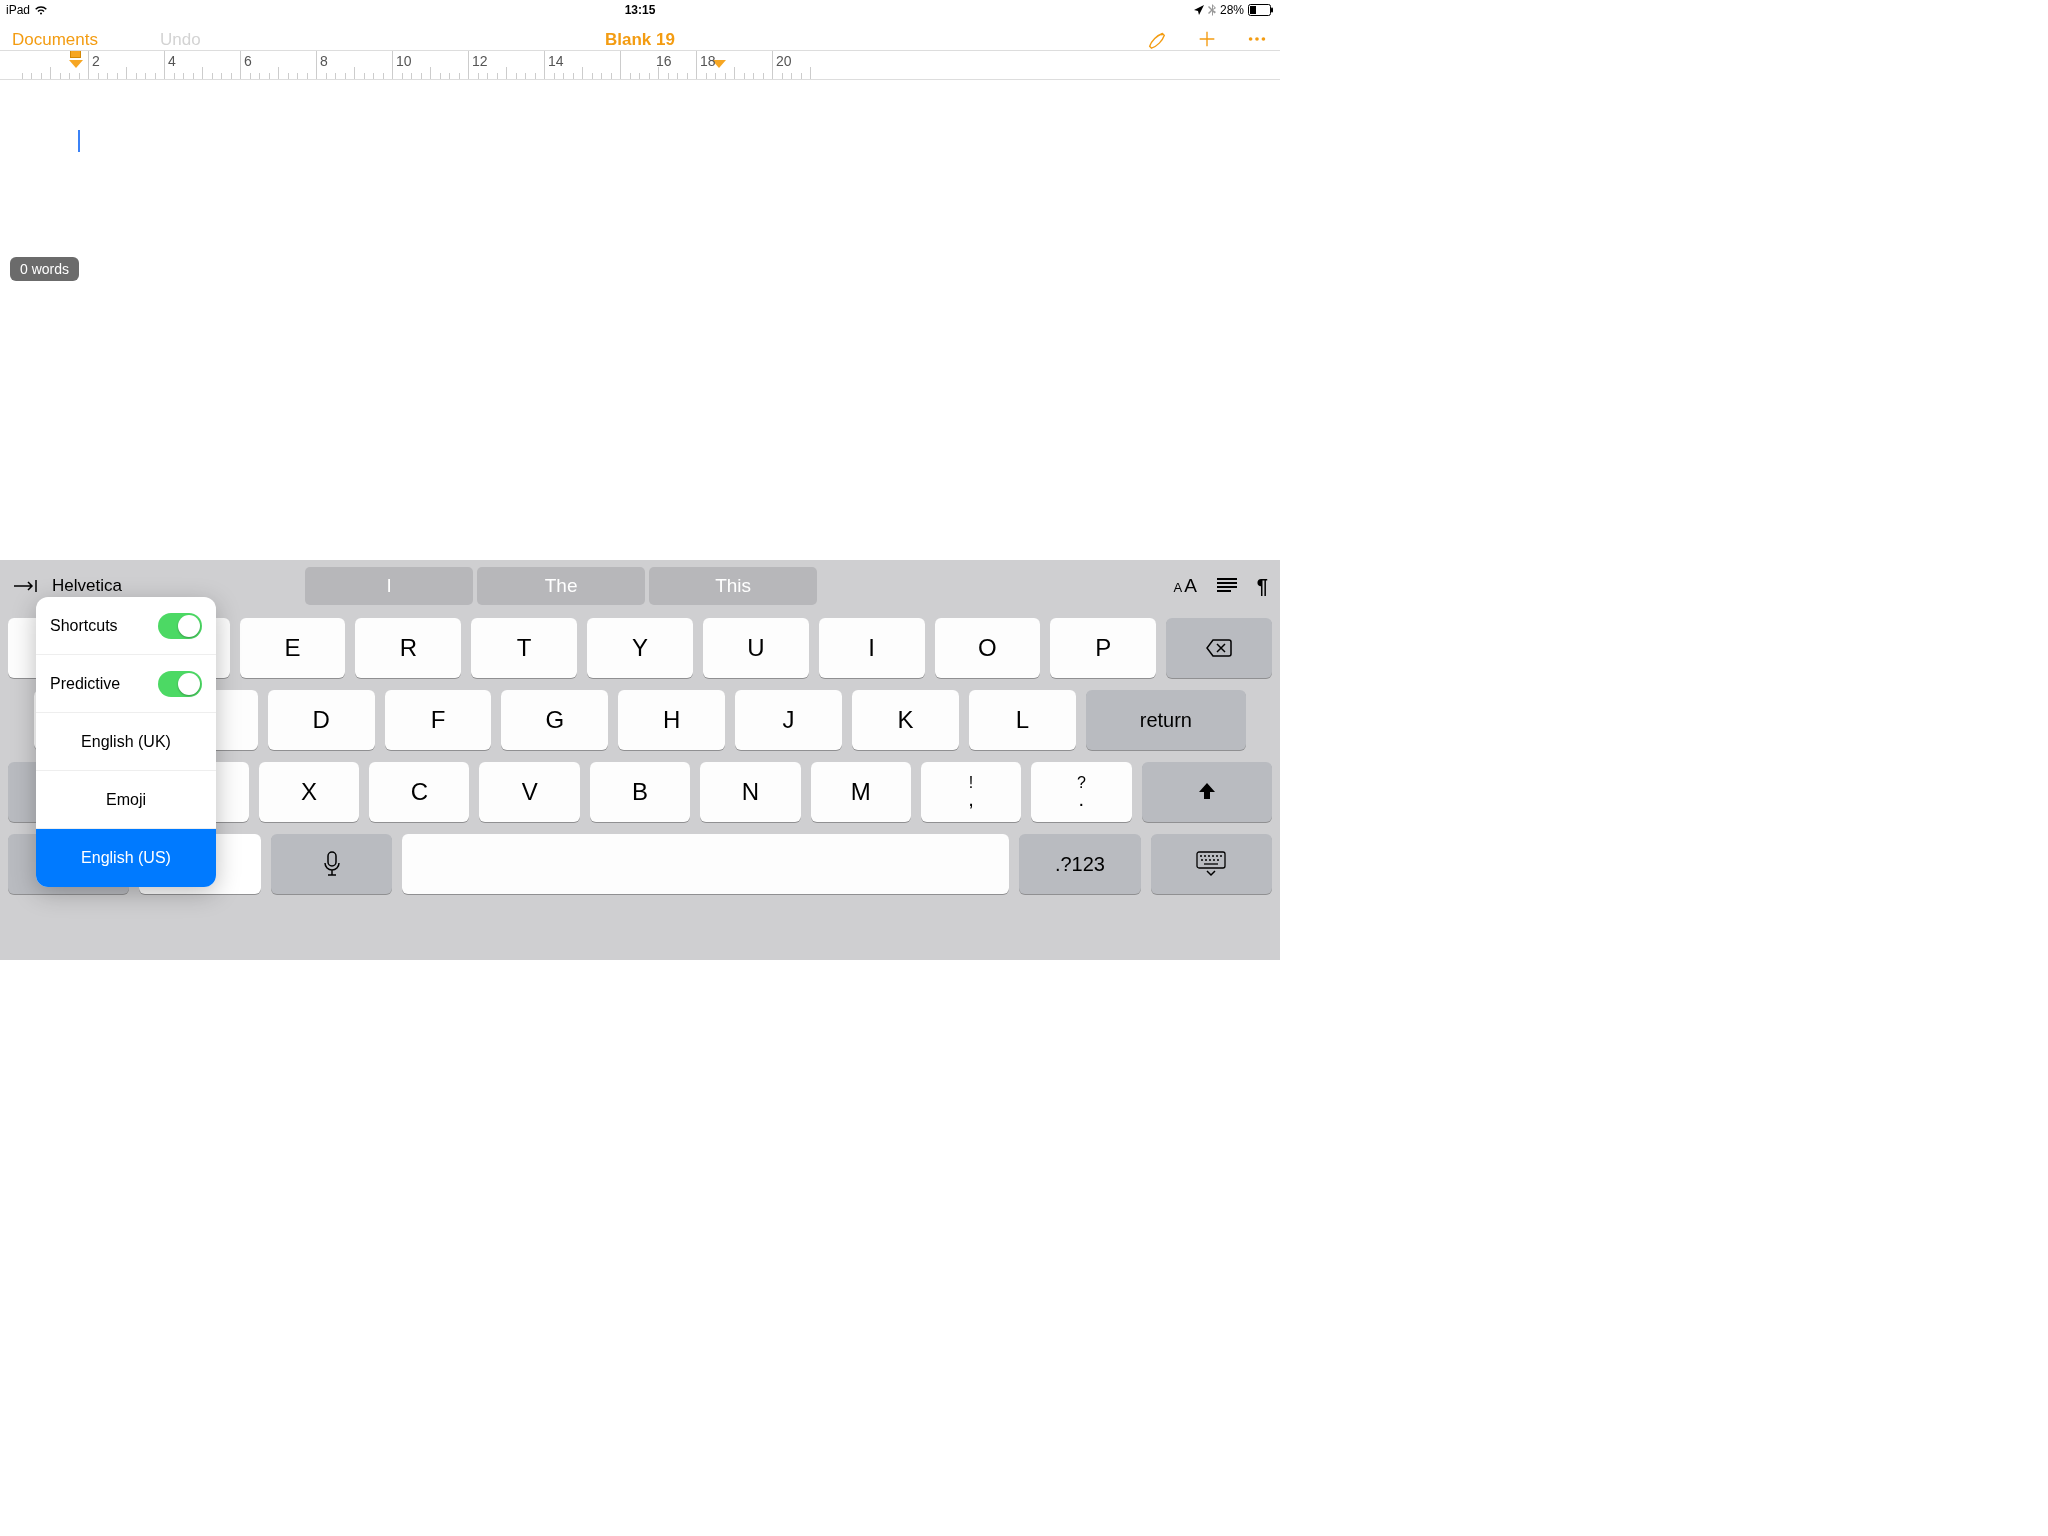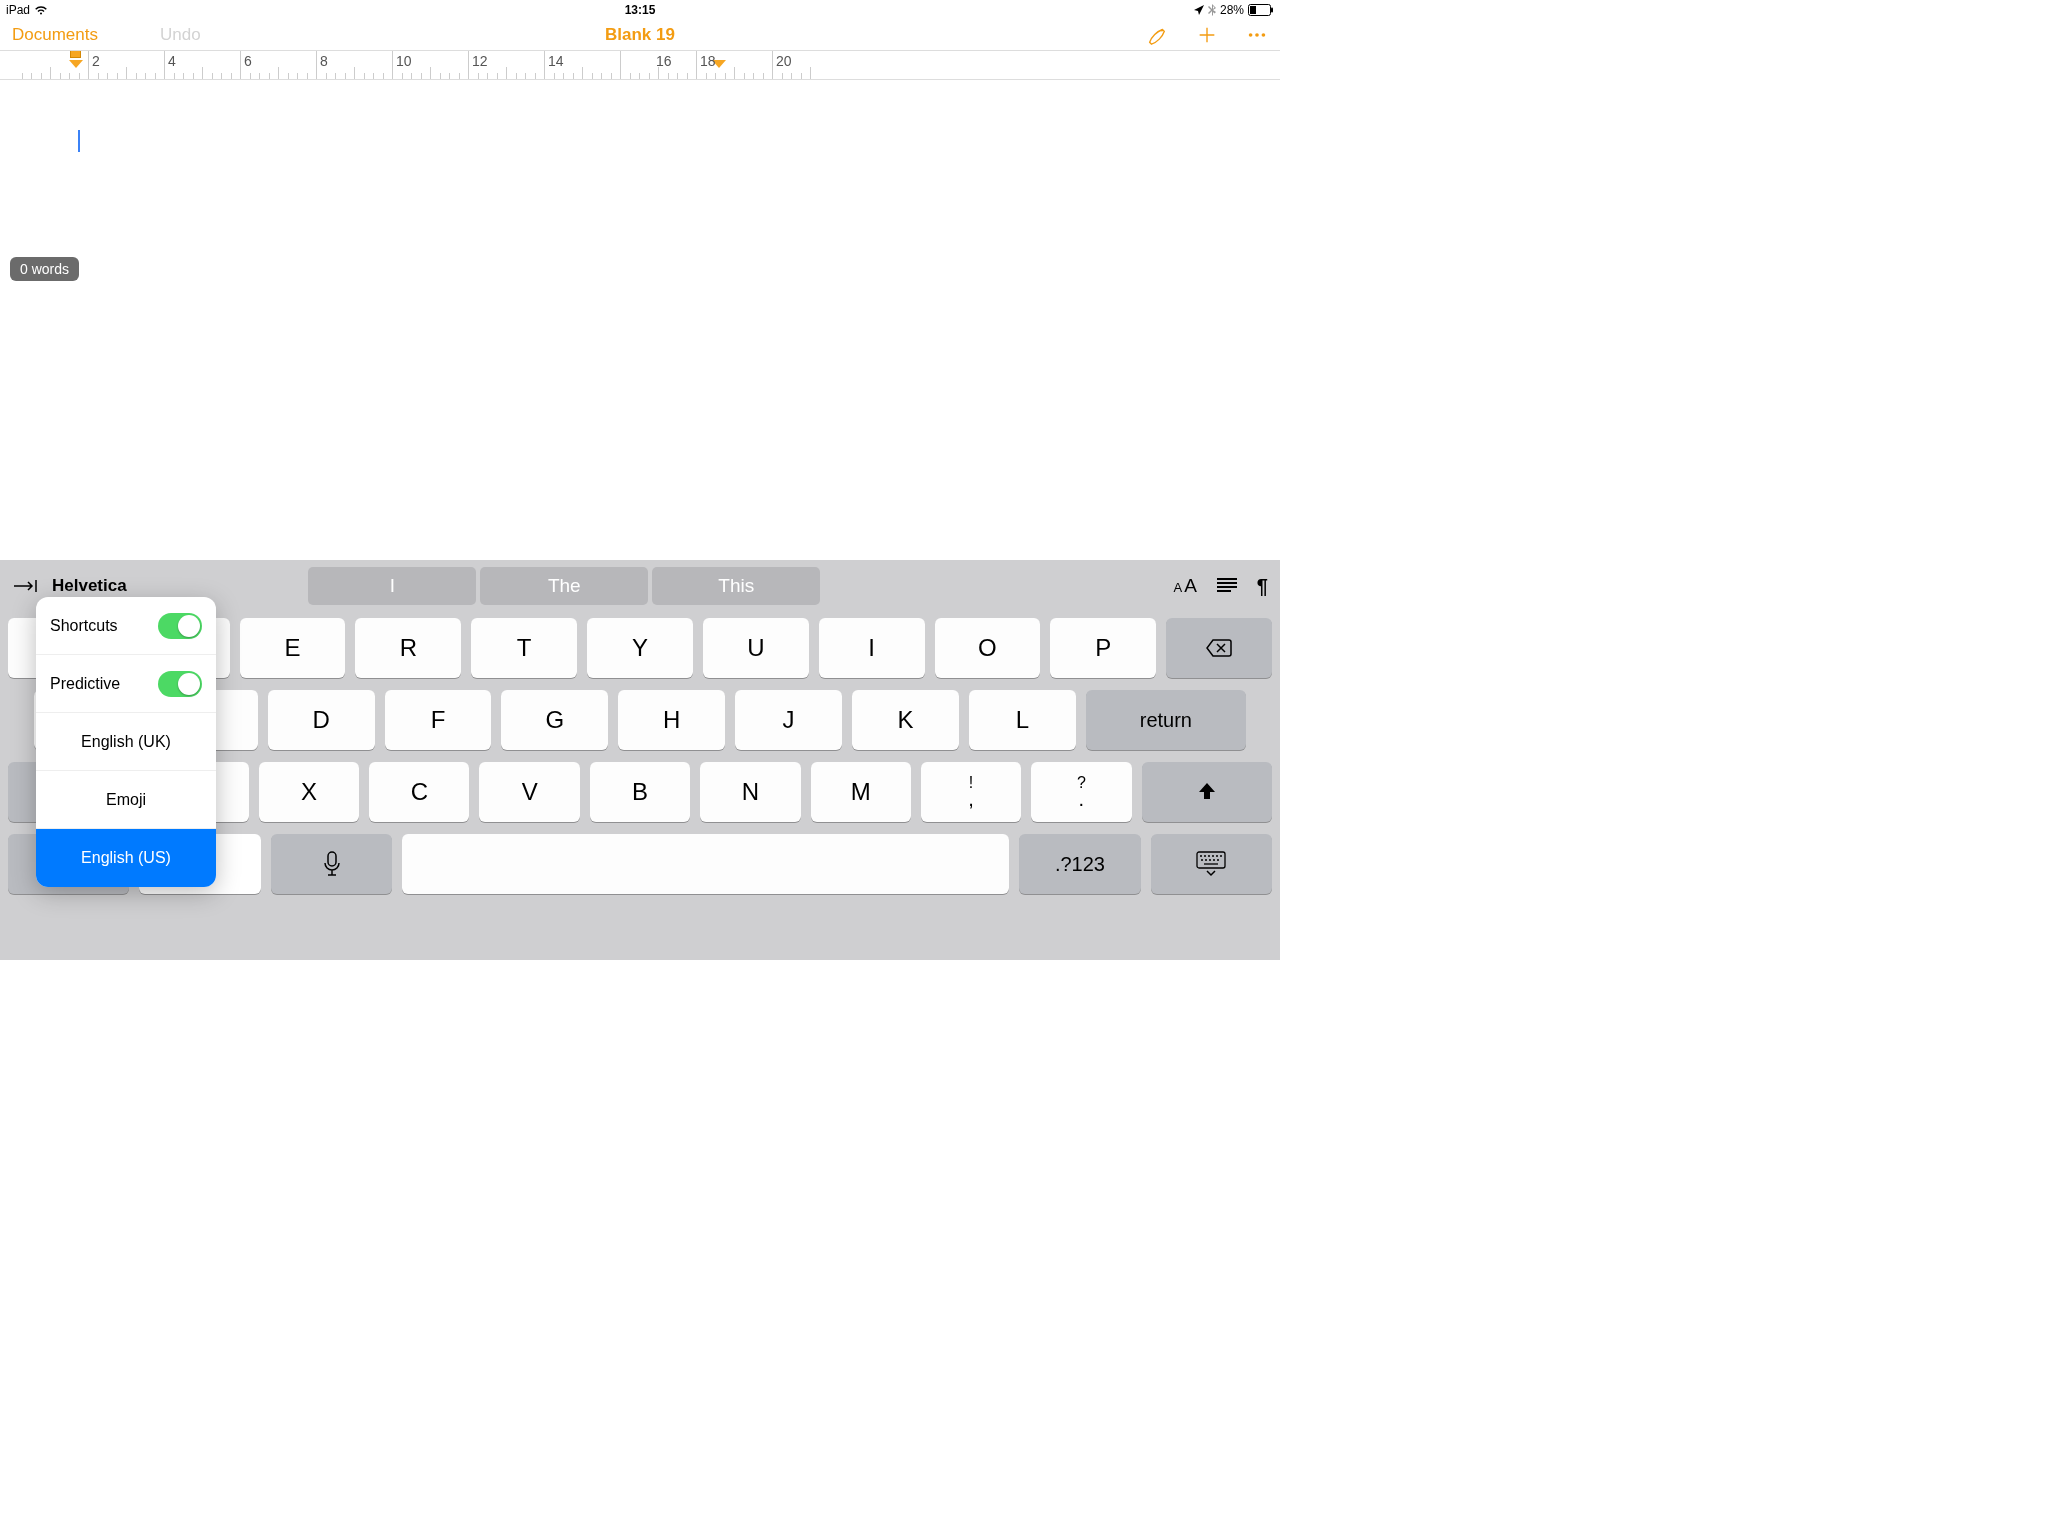"Documents" .toolbar { align-items: center -> flex-end }
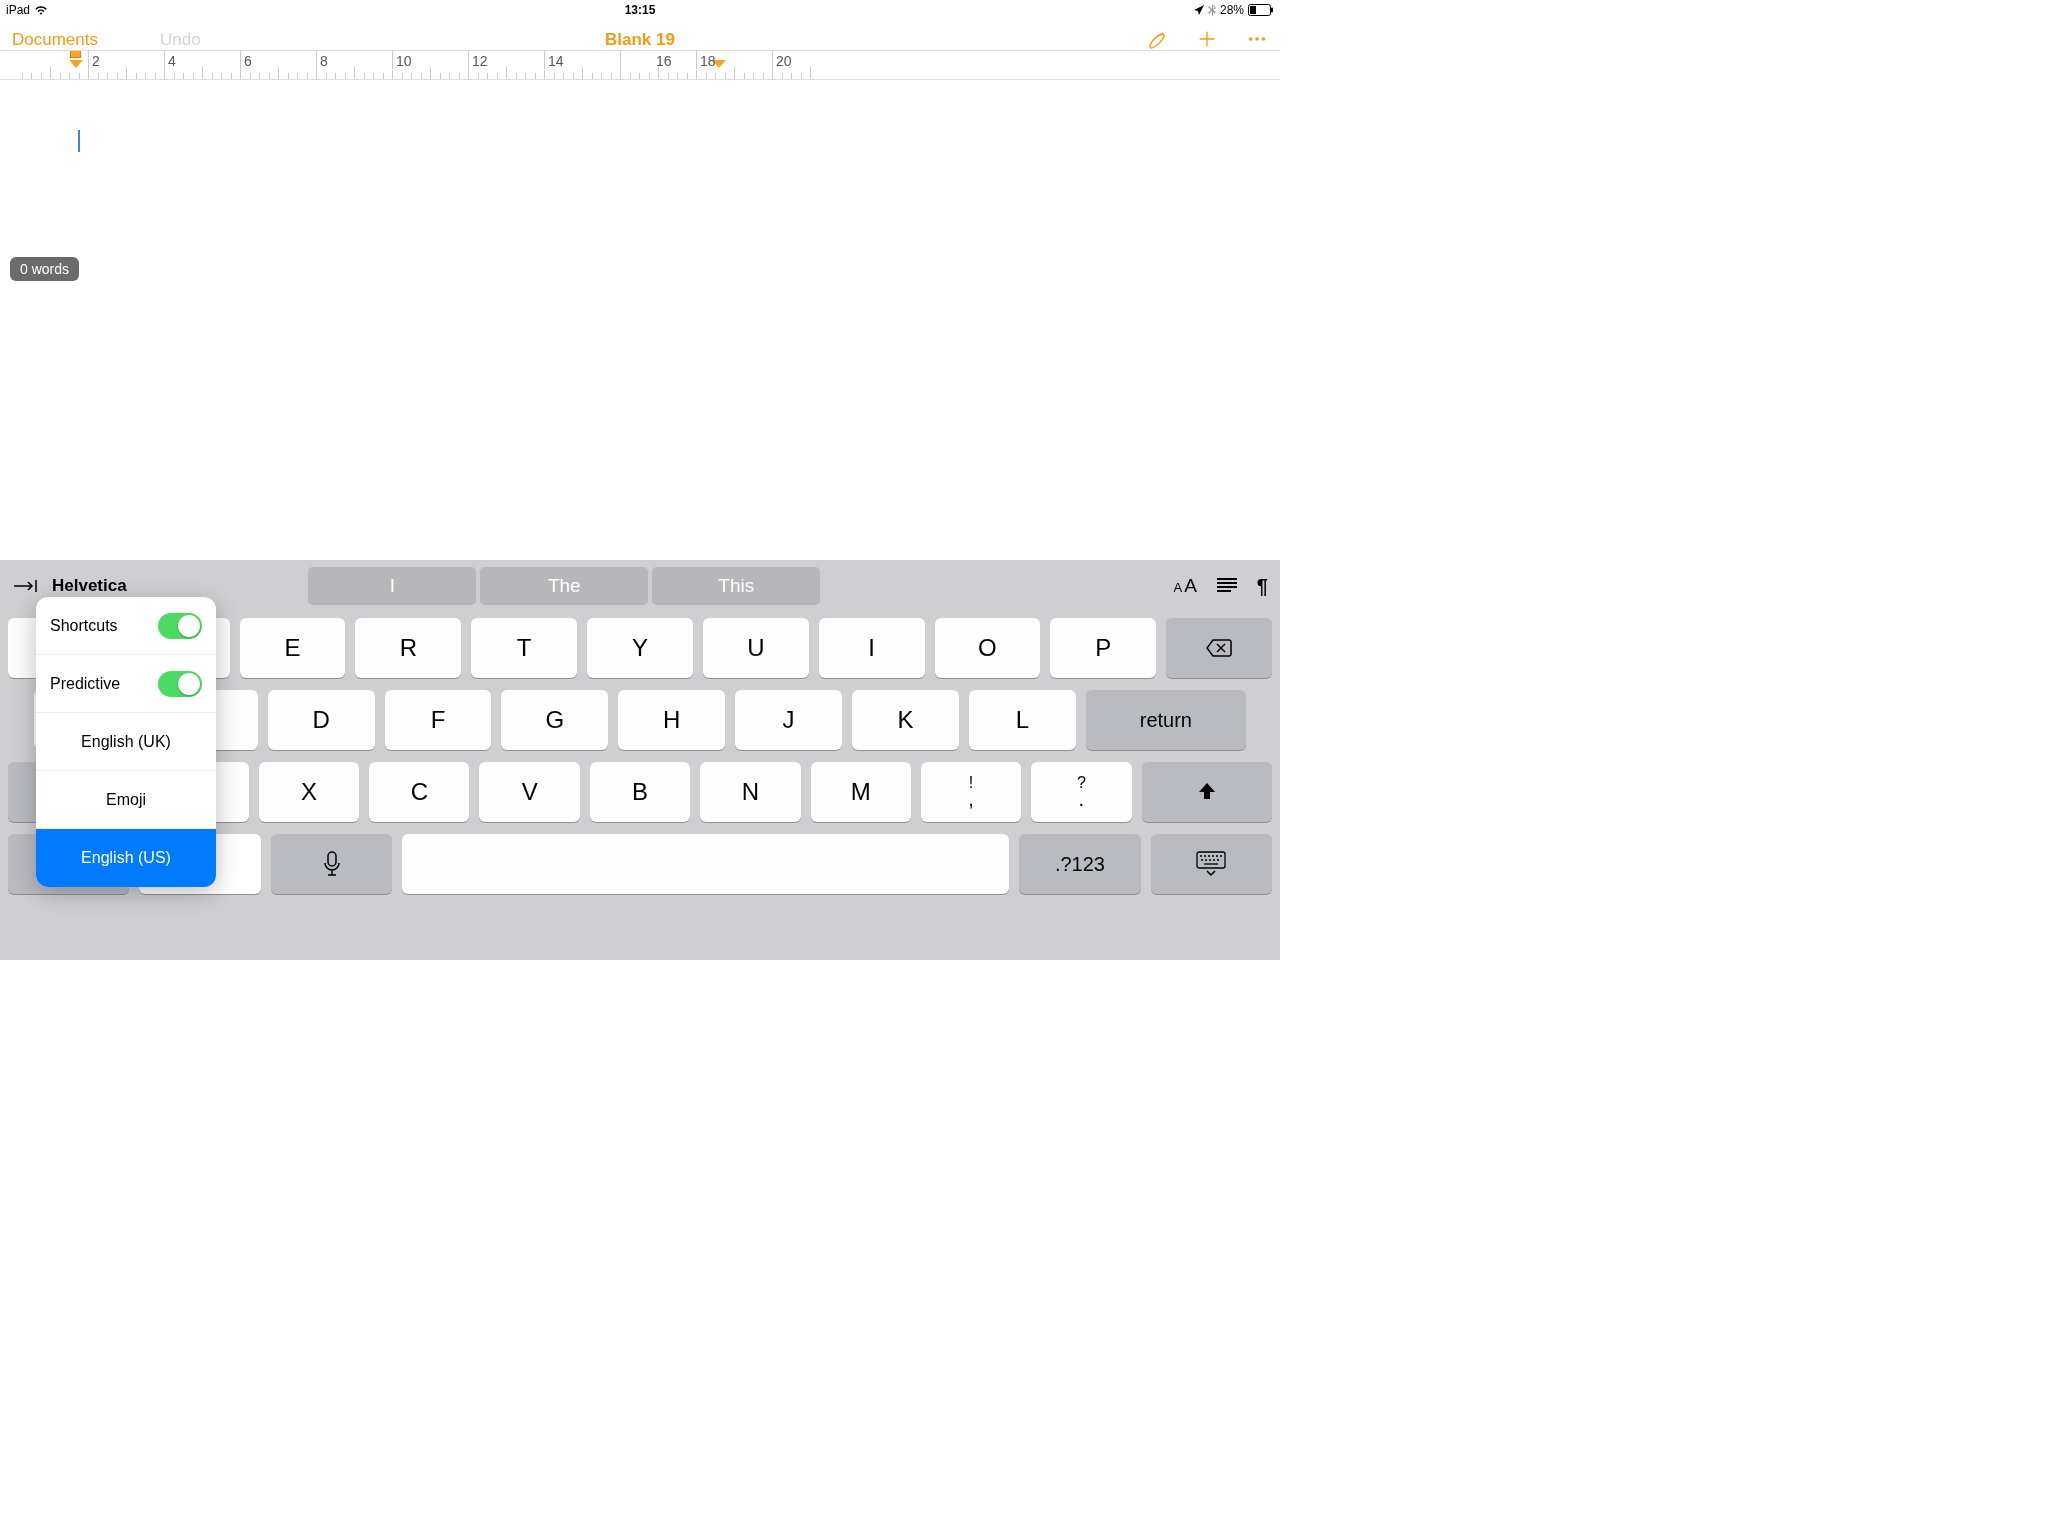"Helvetica" .kbd-top-left { font-weight: bold -> none }
